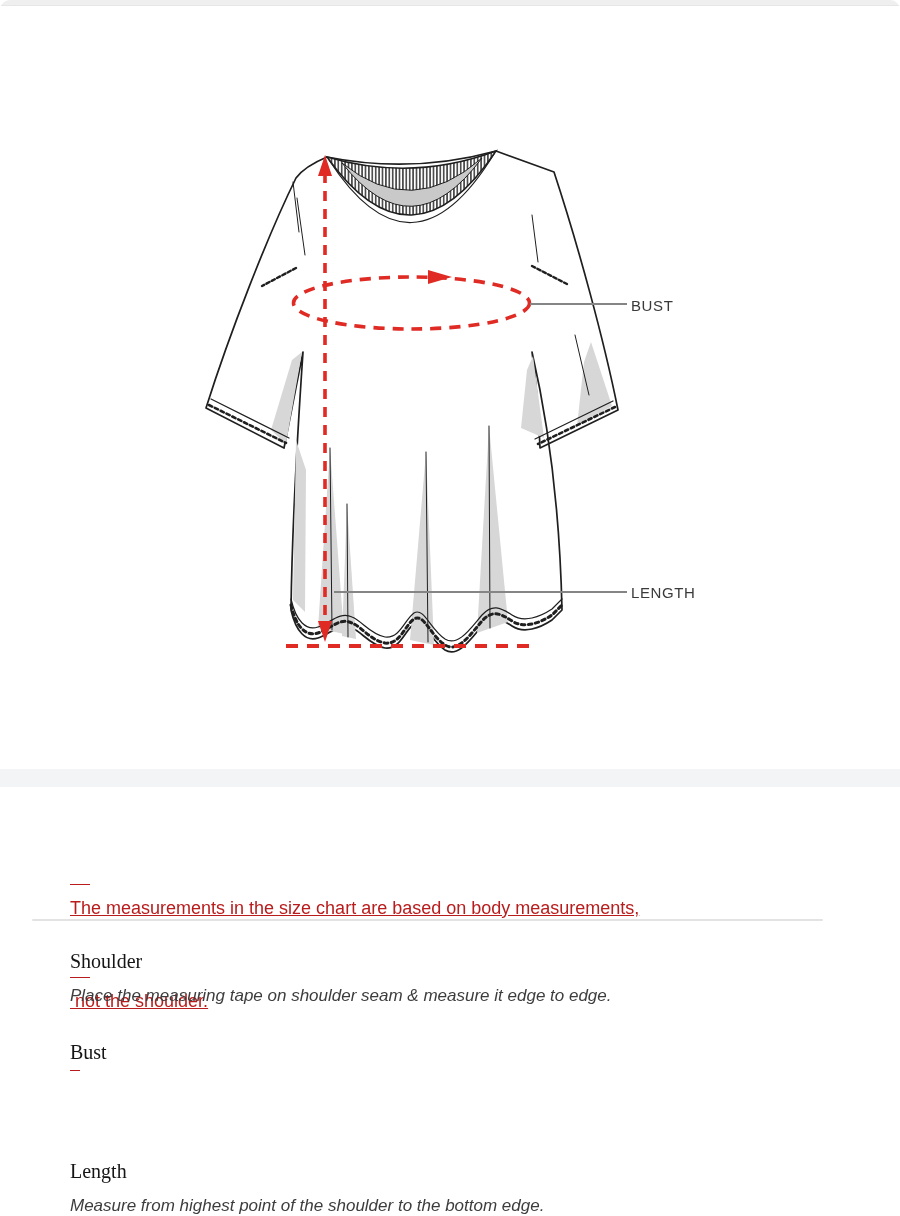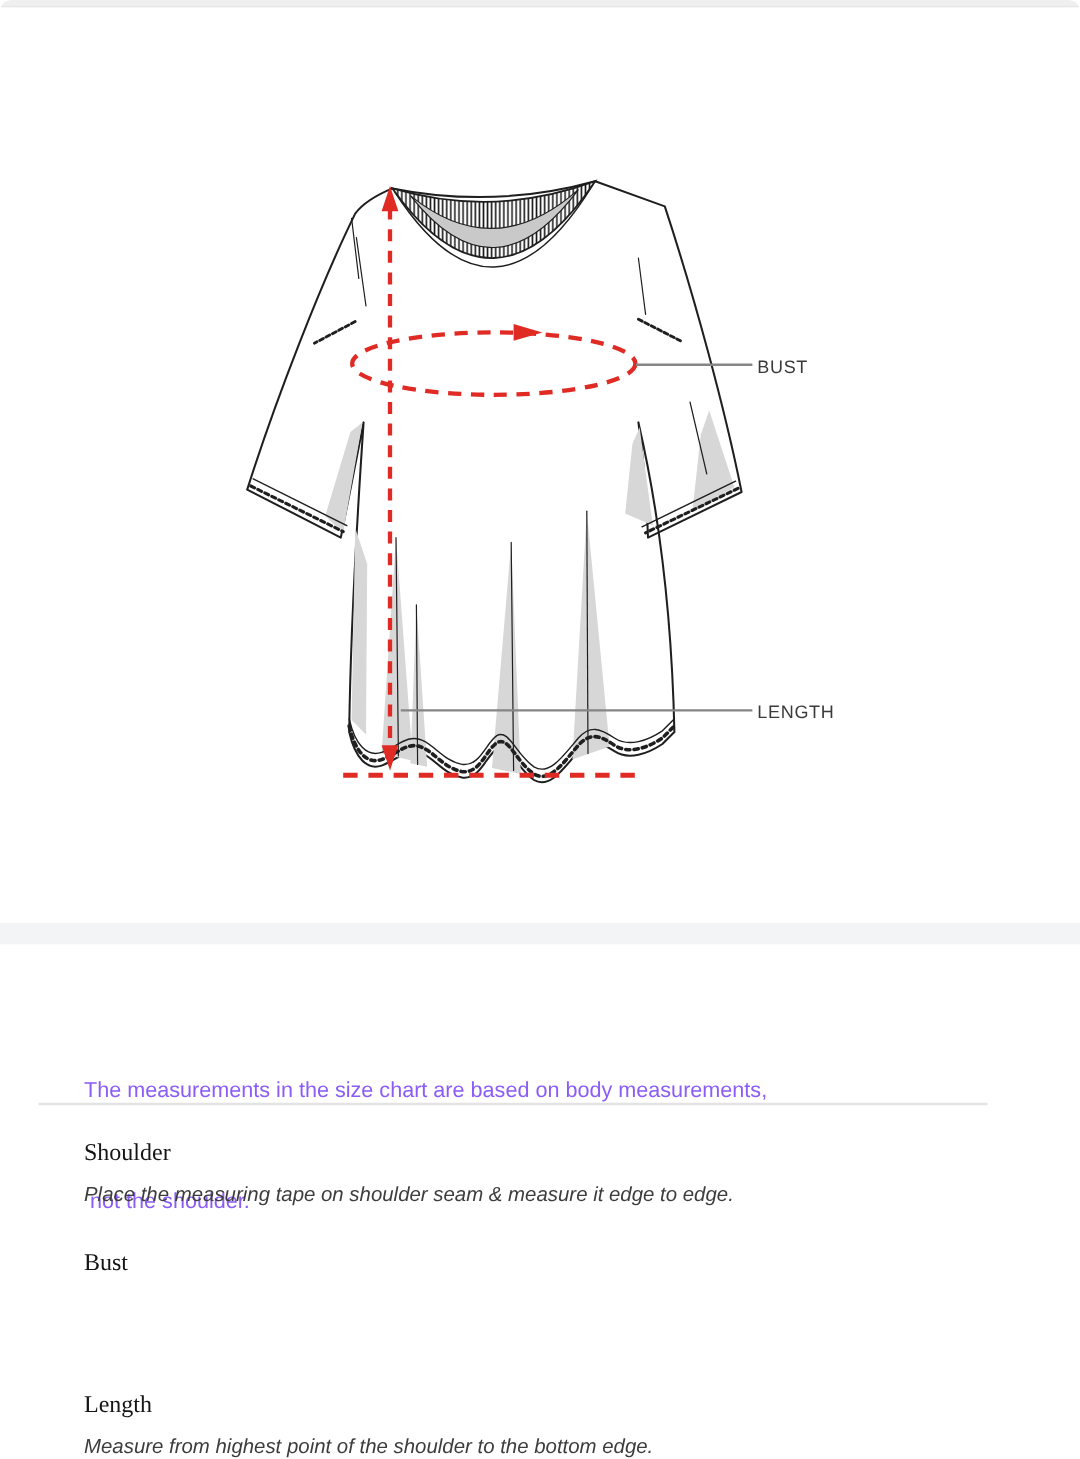"The measurements in the size" .note { color: #8b5cf6 -> #b91c1c; text-decoration: none -> underline }
